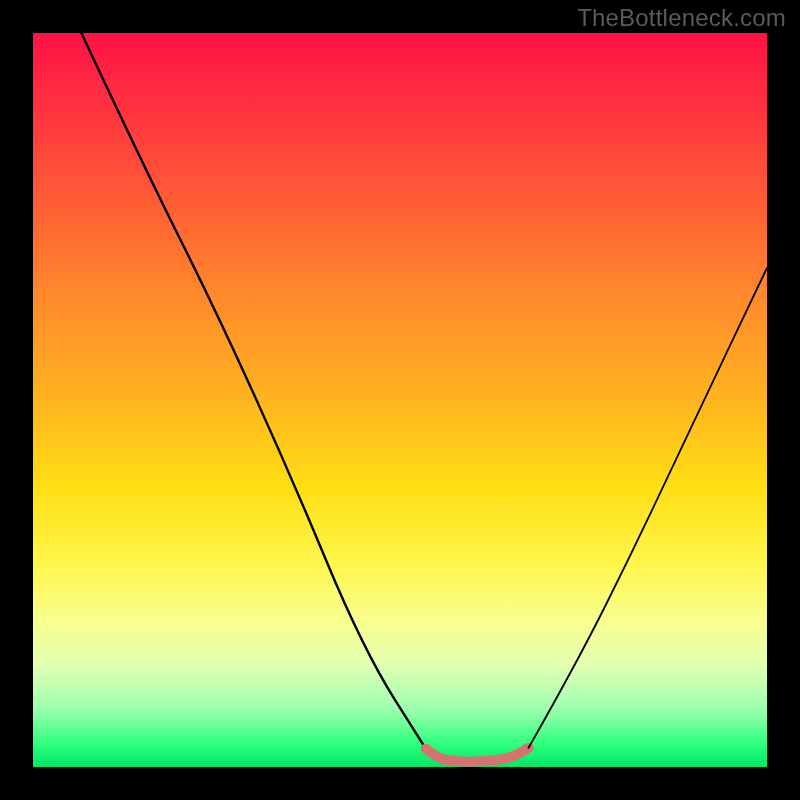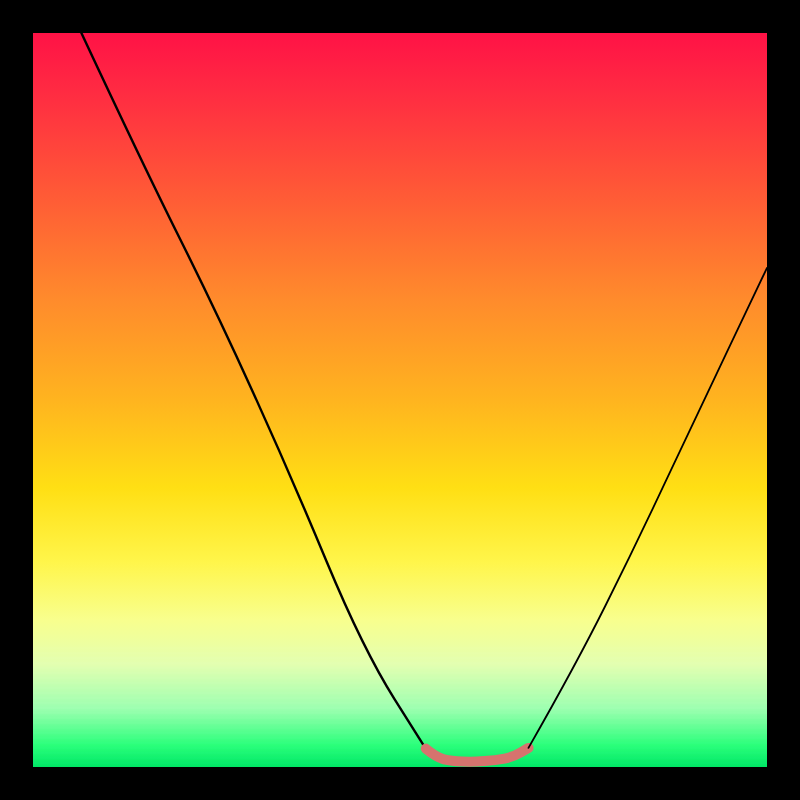"TheBottleneck.com" div.watermark { html: none -> <div>TheBottleneck.com</div> }
